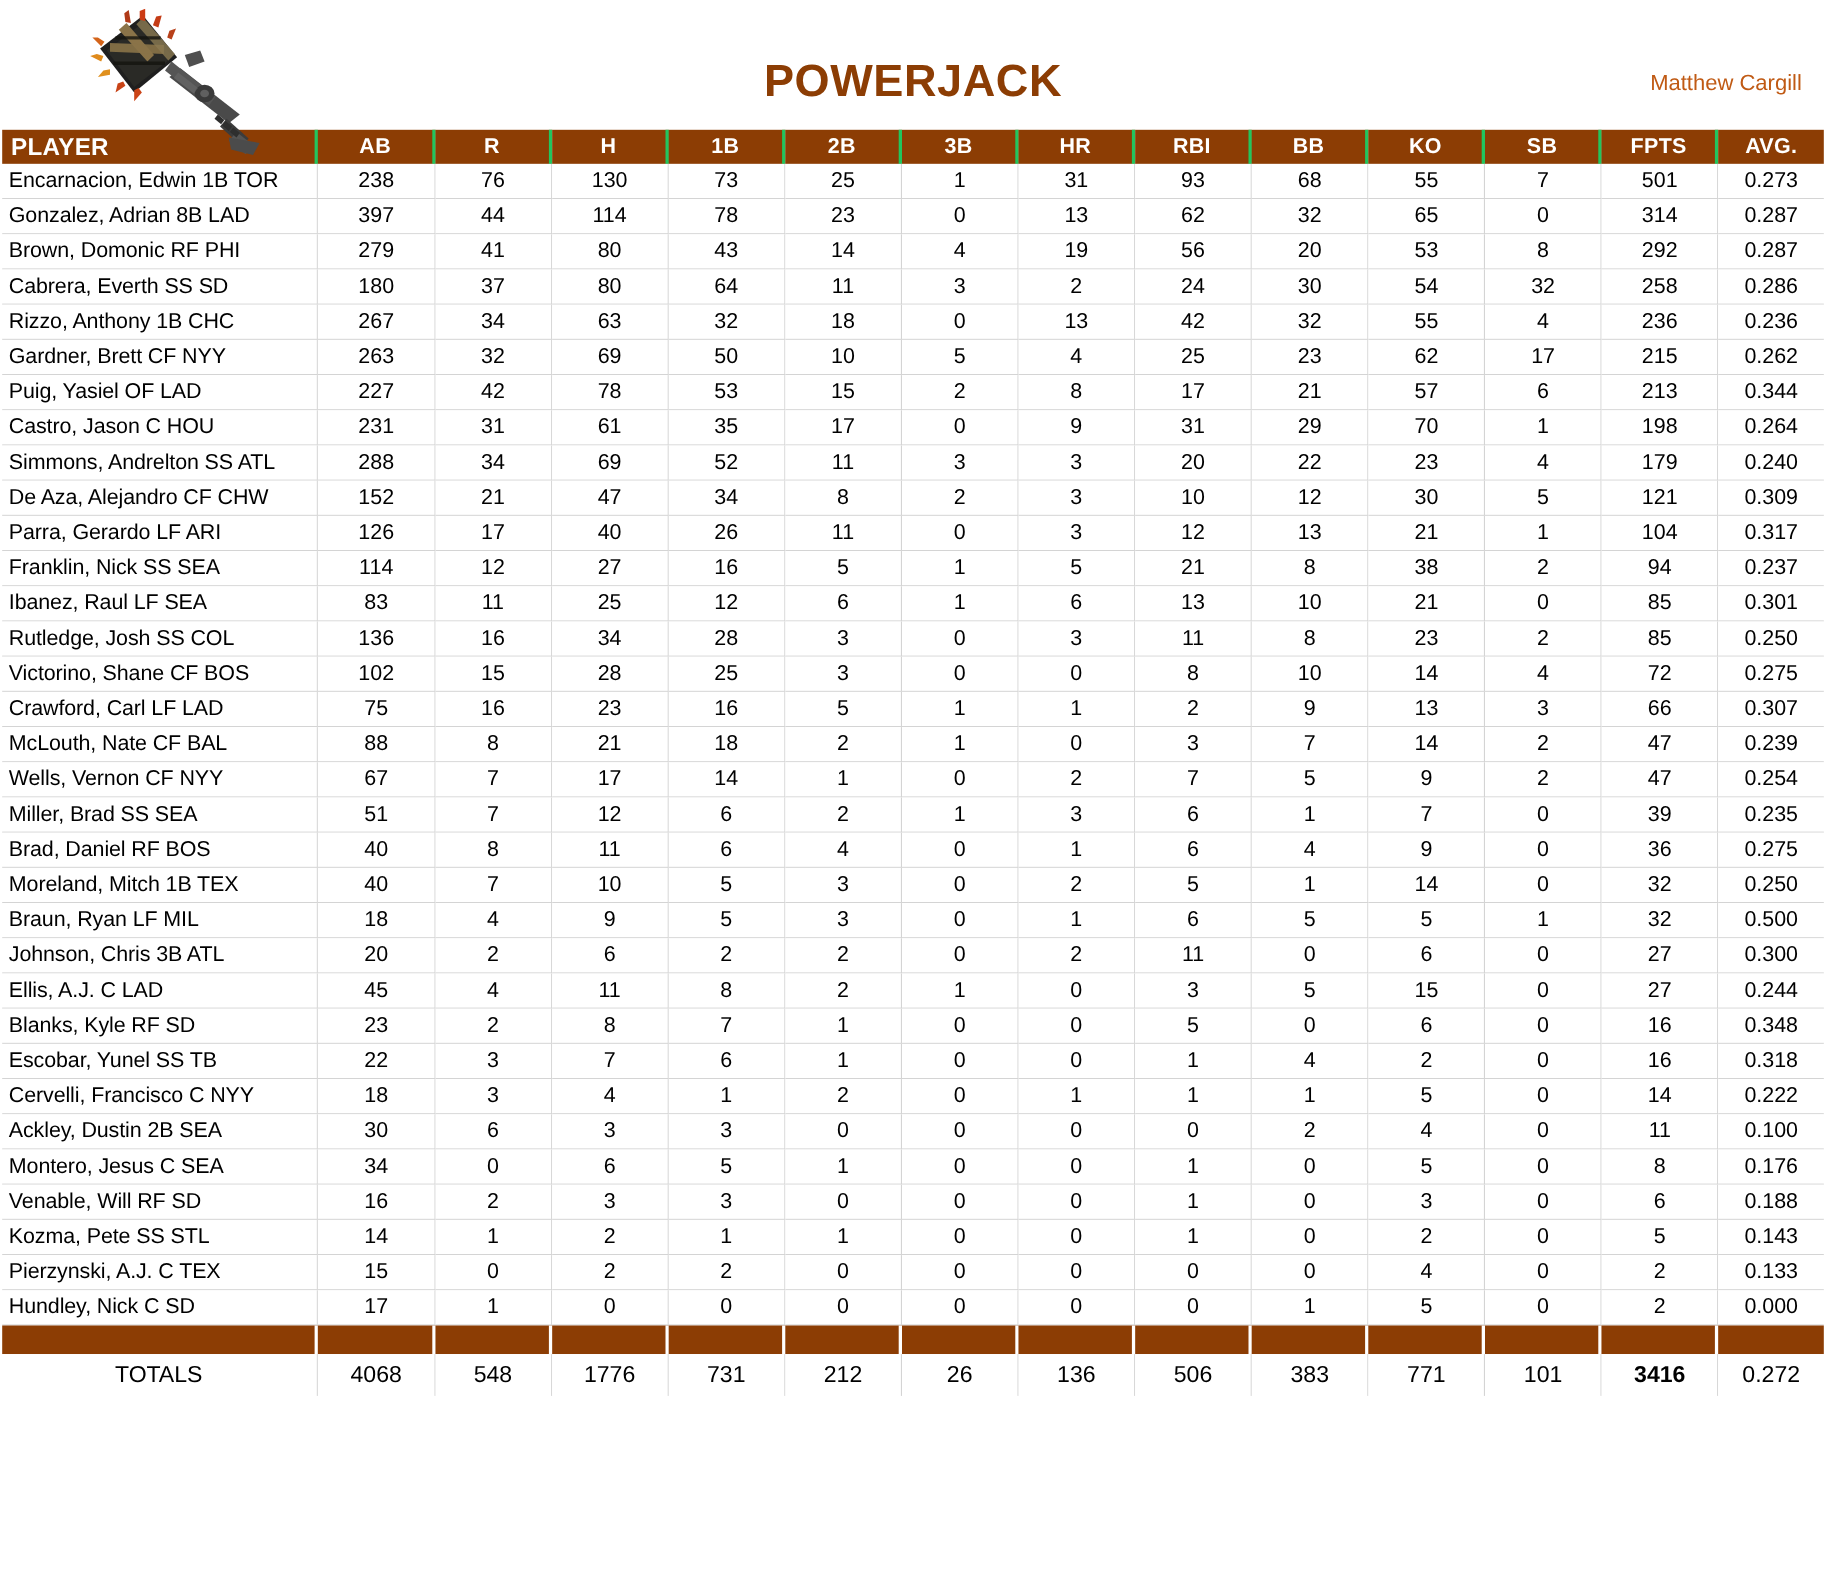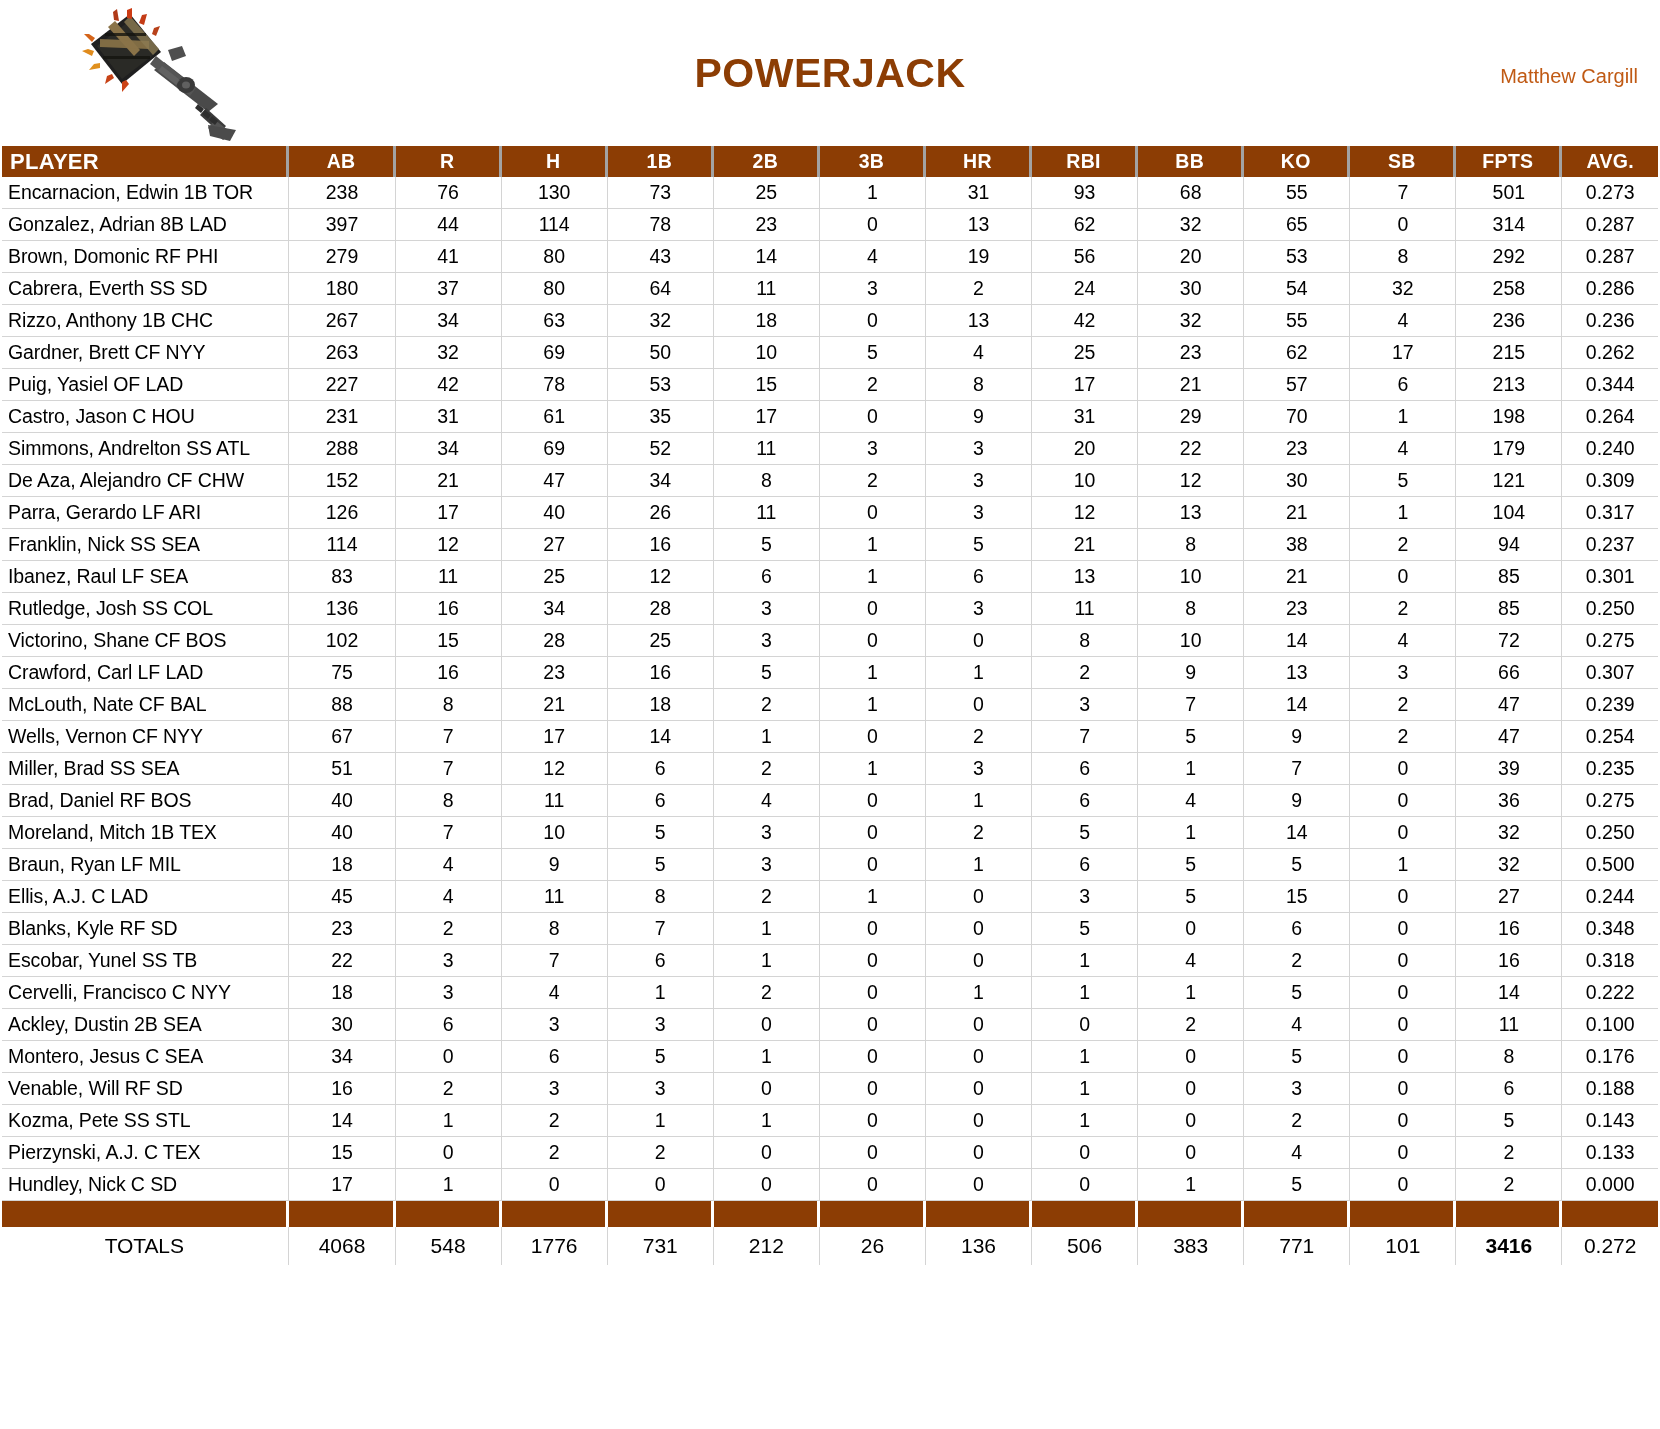"POWERJACK" .header { height: 146px -> 118px }
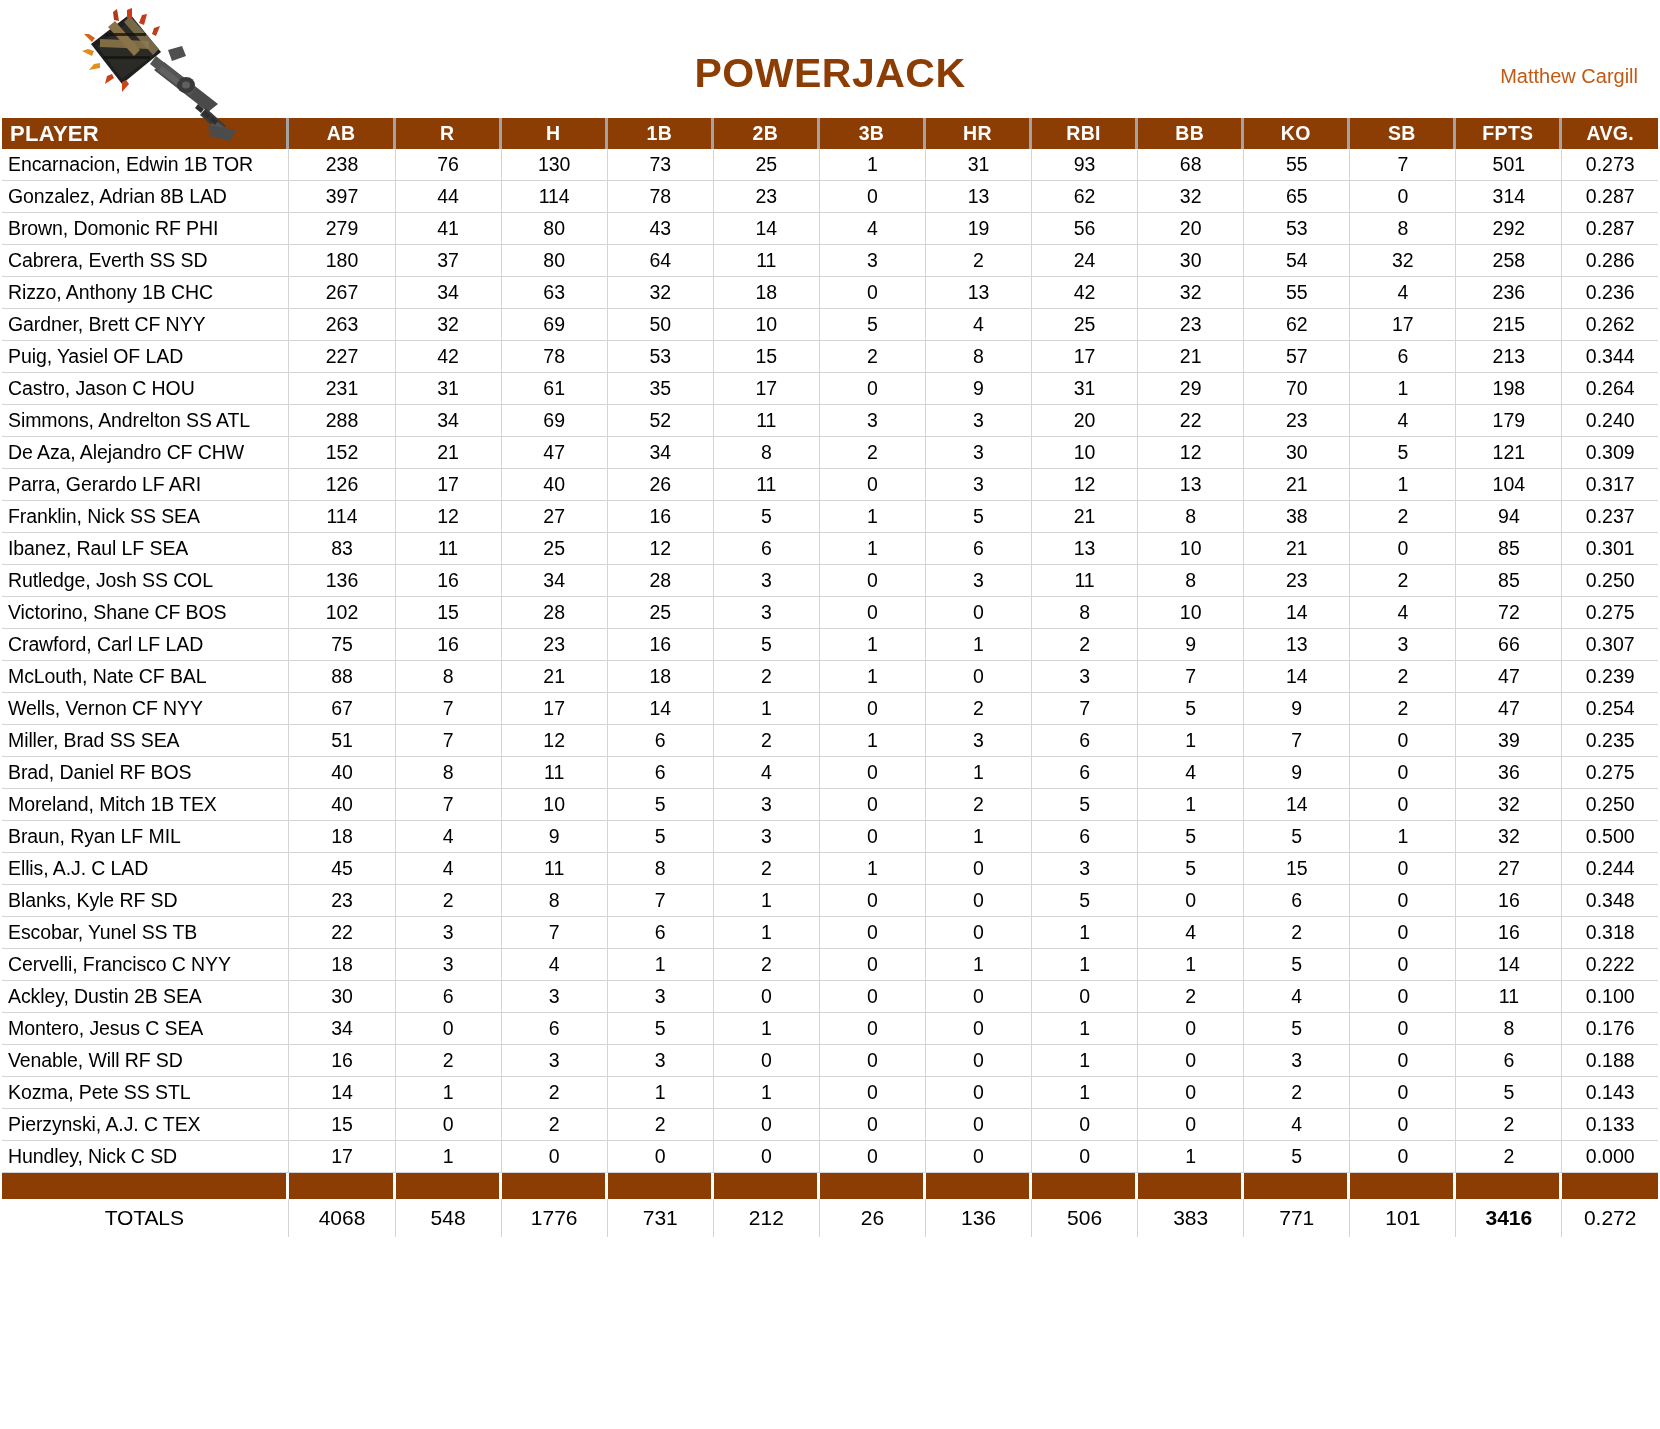"PLAYER" thead th { border-right: 3px solid #a3a3a3 -> 3px solid #22c55e }
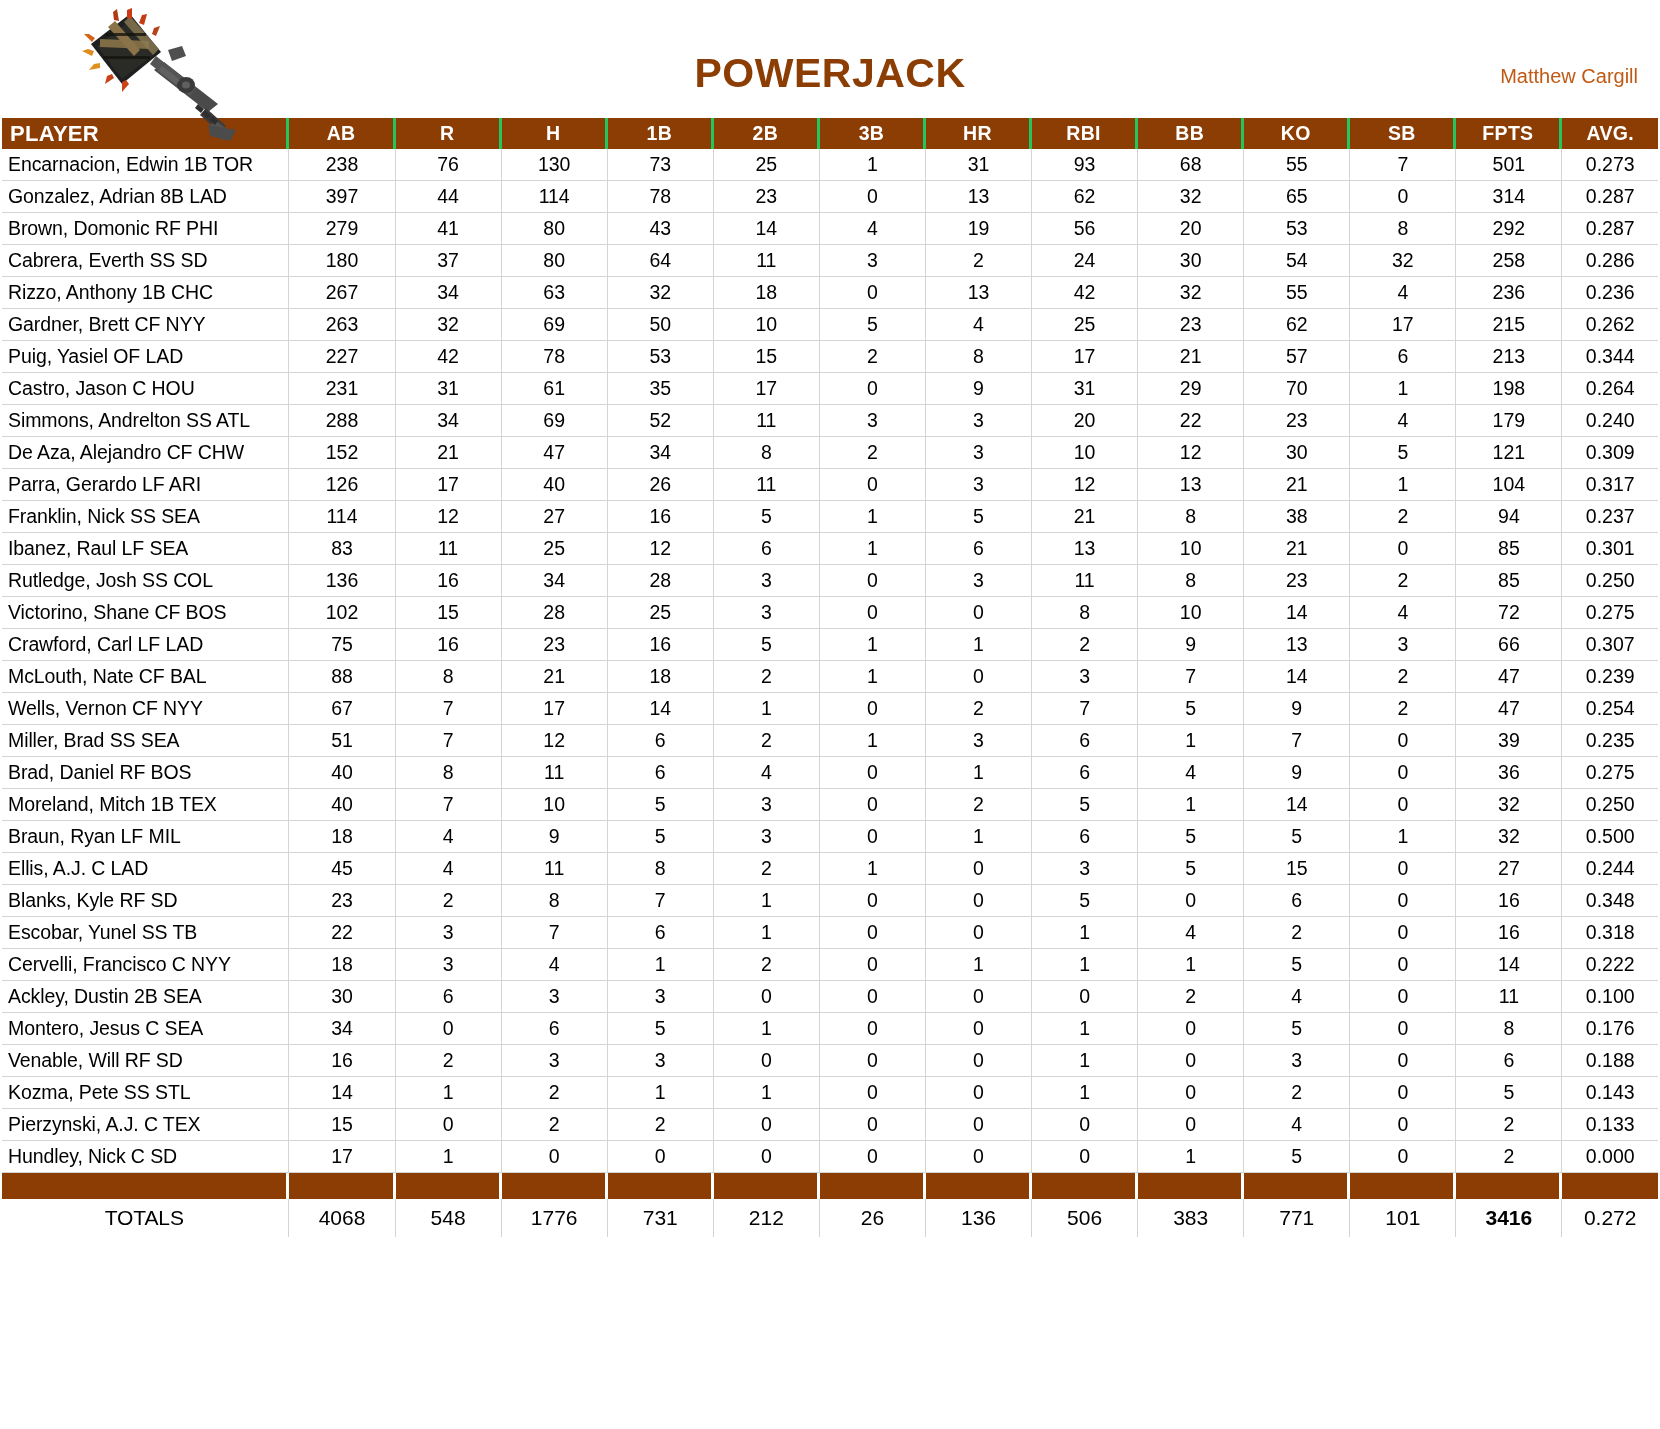"Johnson, Chris 3B ATL" tr { html: none -> <tr> <td>Johnson, Chris 3B ATL</td> <td>20</td> <td>2</td> <td>6</td> <td>2</td> <td>2</td> <td>0</td> <td>2</td> <td>11</td> <td>0</td> <td>6</td> <td>0</td> <td>27</td> <td>0.300</td> </tr> }
